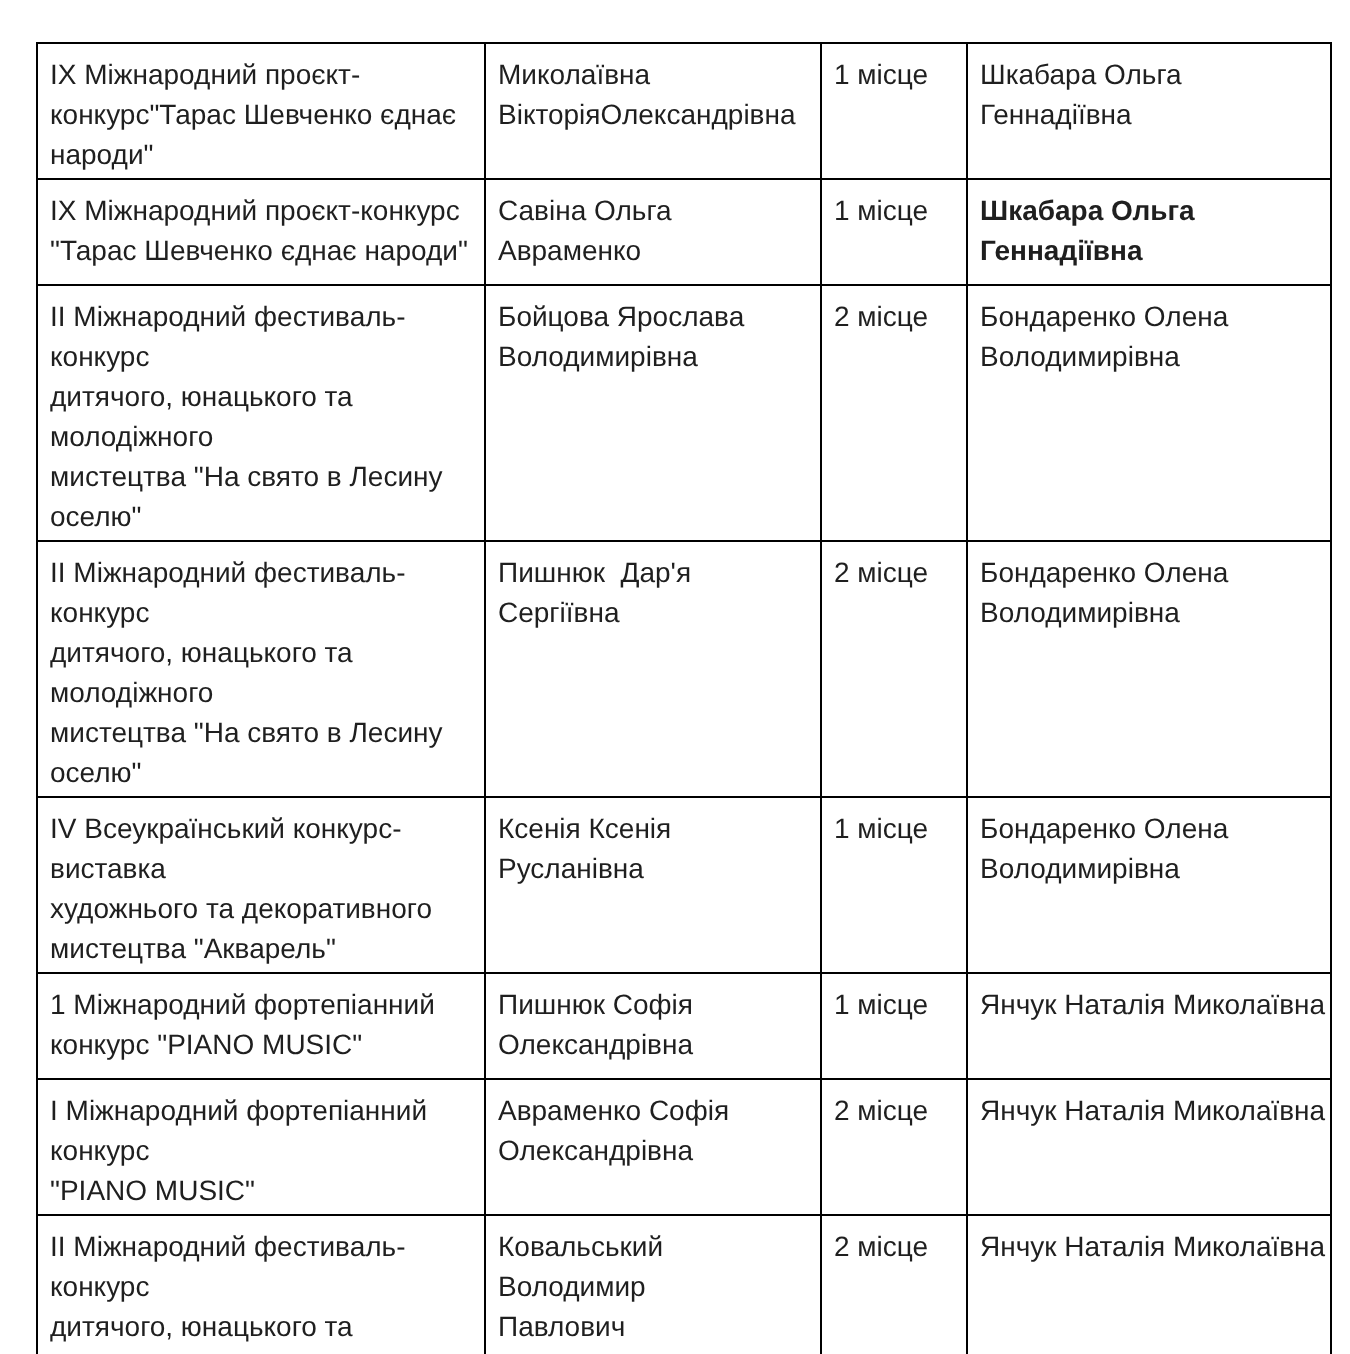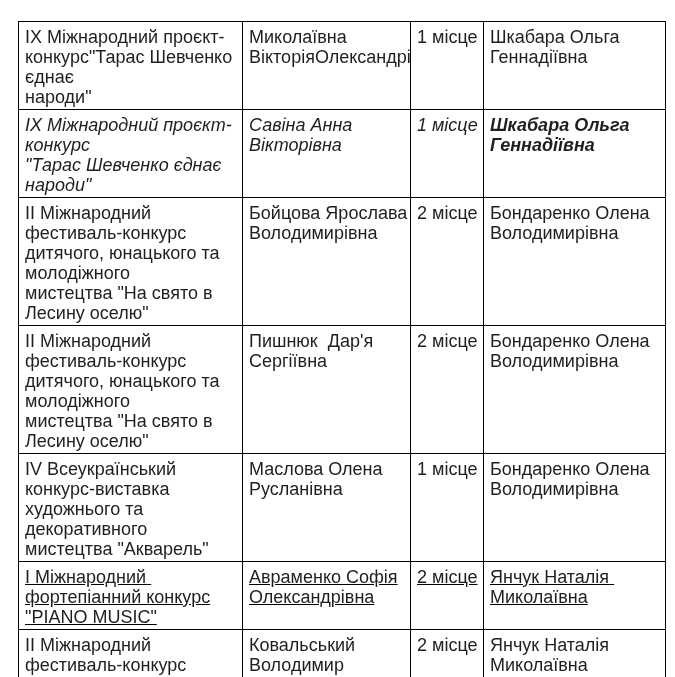"IX Міжнародний проєкт-" table.results td { font-size: 18px -> 14px }
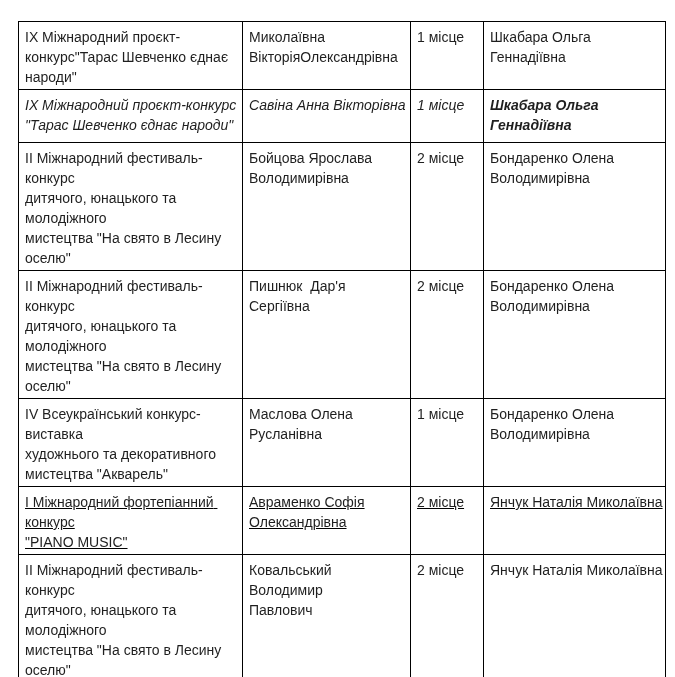"IX Міжнародний проєкт-конкурс" tr.r1 { font-style: italic -> none }
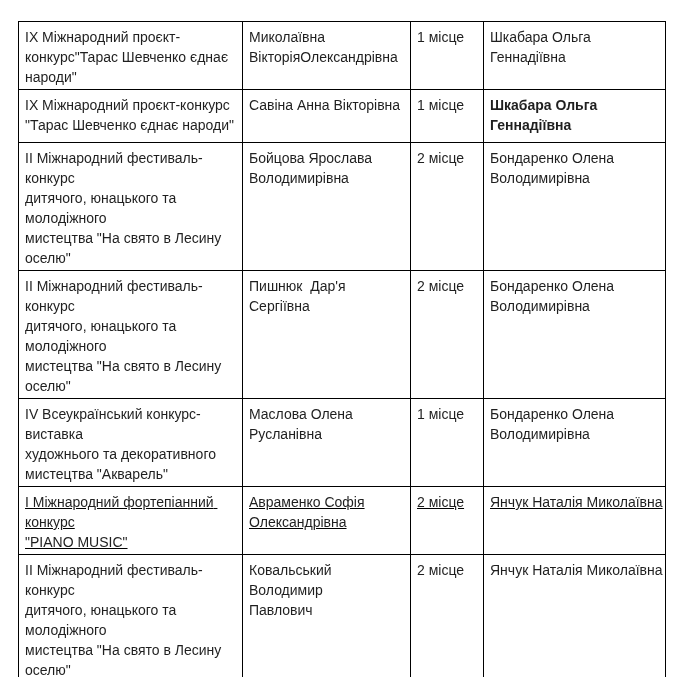"Савіна Анна Вікторівна" td { text: Анна Вікторівна -> Ольга Авраменко }
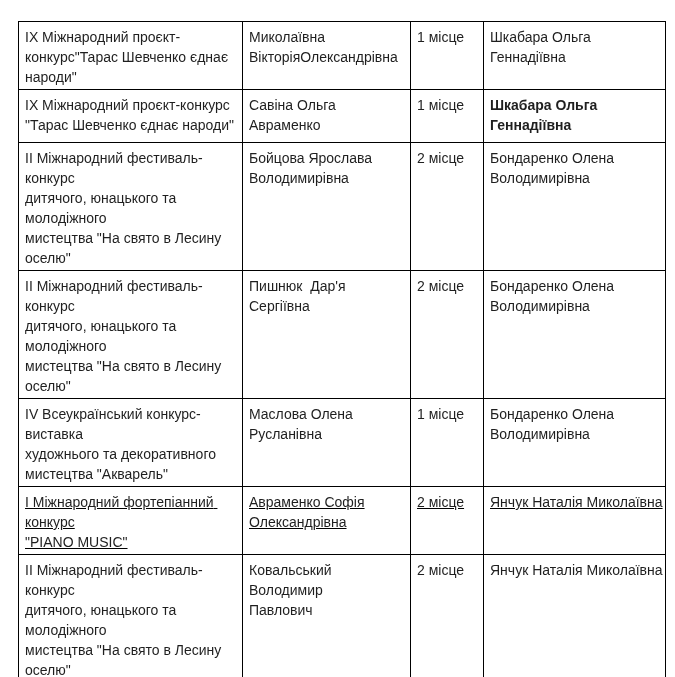"Маслова Олена Русланівна" td { text: Маслова Олена -> Ксенія Ксенія }
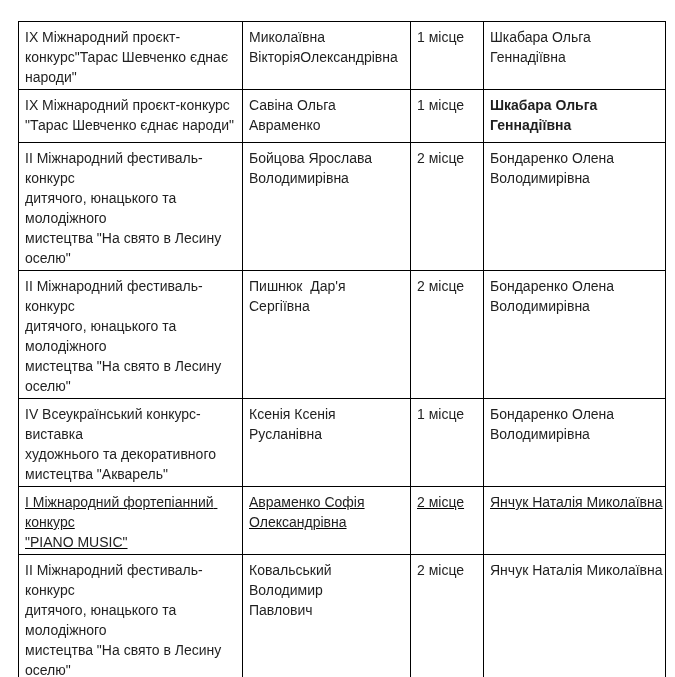"1 Міжнародний фортепіанний" tr.r5 { html: none -> <tr> <td>1 Міжнародний фортепіанний конкурс "PIANO MUSIC"</td> <td>Пишнюк Софія Олександрівна</td> <td>1 місце</td> <td>Янчук Наталія Миколаївна</td> </tr> }
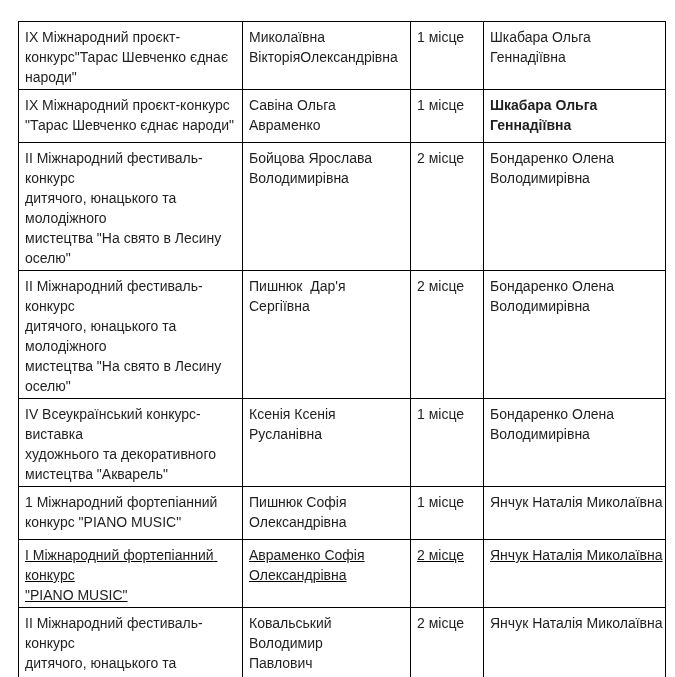"I Міжнародний фортепіанний конкурс" tr.r6 { text-decoration: underline -> none }
